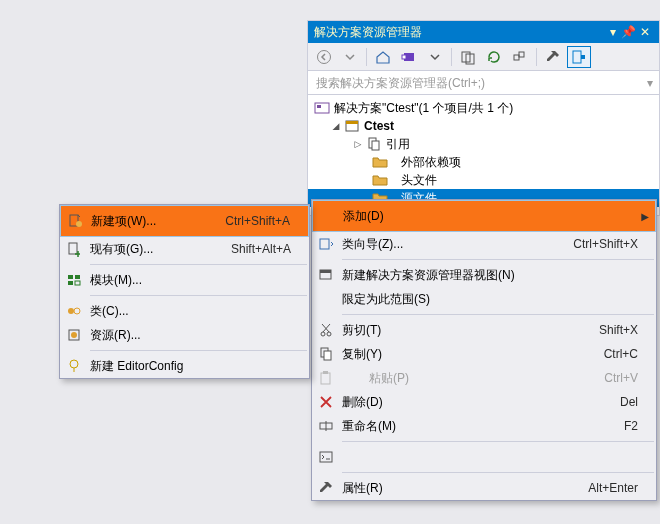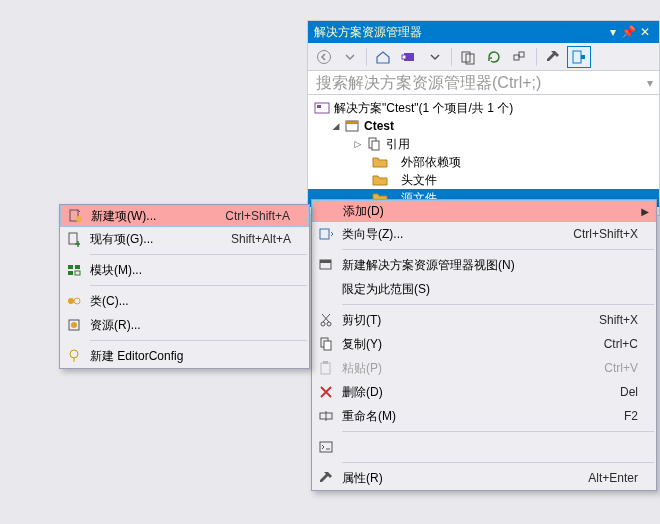"搜索解决方案资源管理器(Ctrl+;)" .searchbox input { font-size: 16px -> 12px }
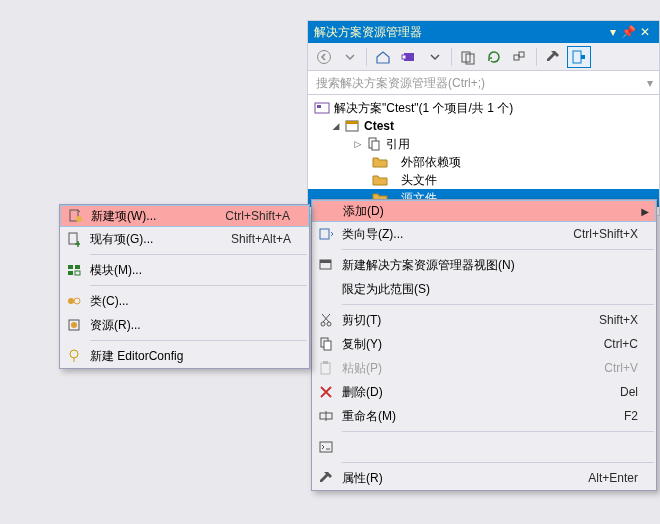"新建项(W)..." .mitem.hl { background: #fca5a5 -> #f97316; height: 22px -> 32px }
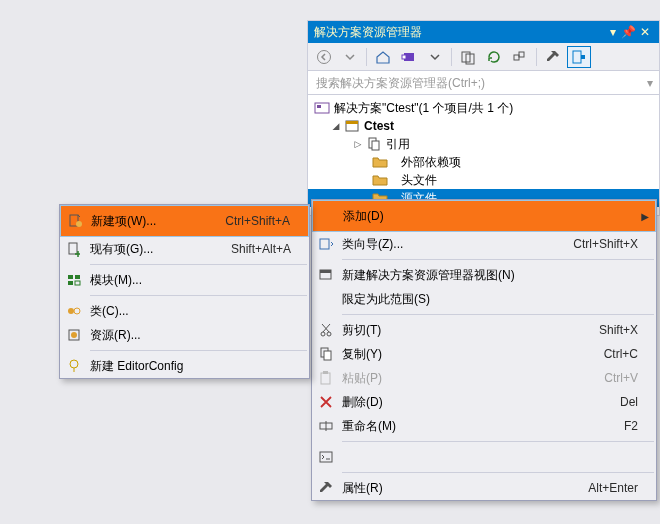"粘贴(P)" .mitem.disabled { gap: none -> 27px }
